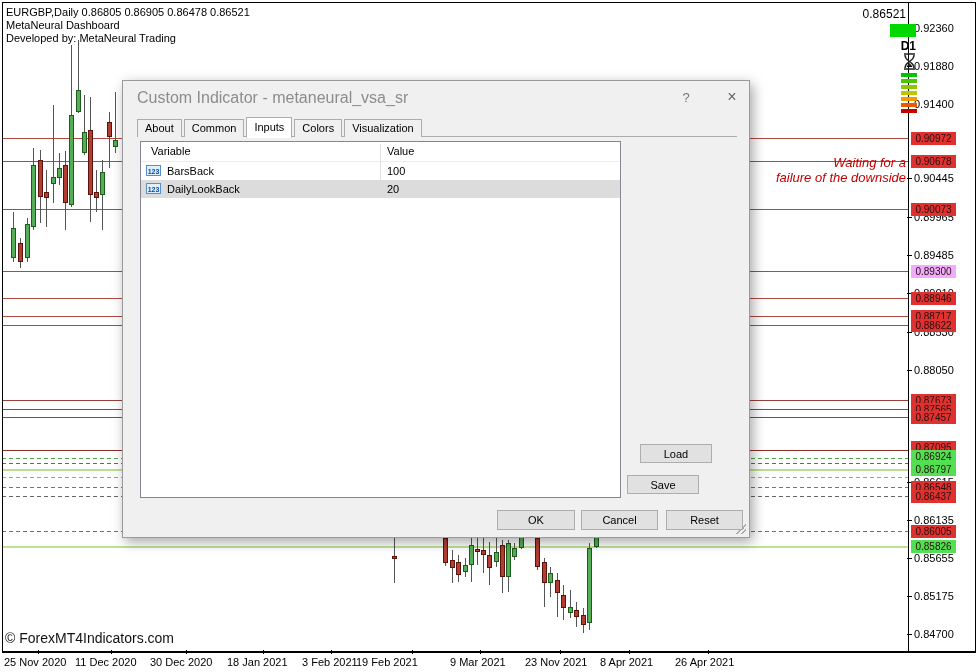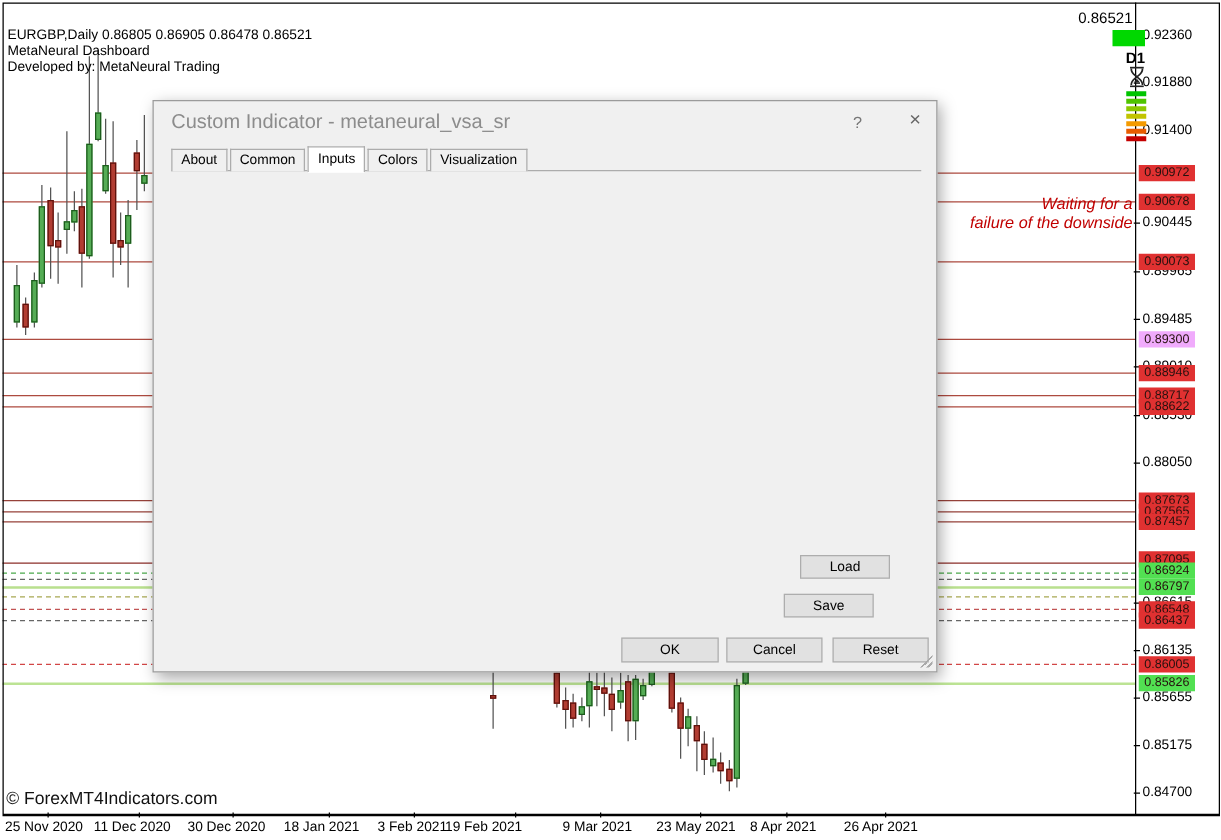"EURGBP,Daily 0.86805 0.86905 0.86478" #header { top: 22px -> 6px }
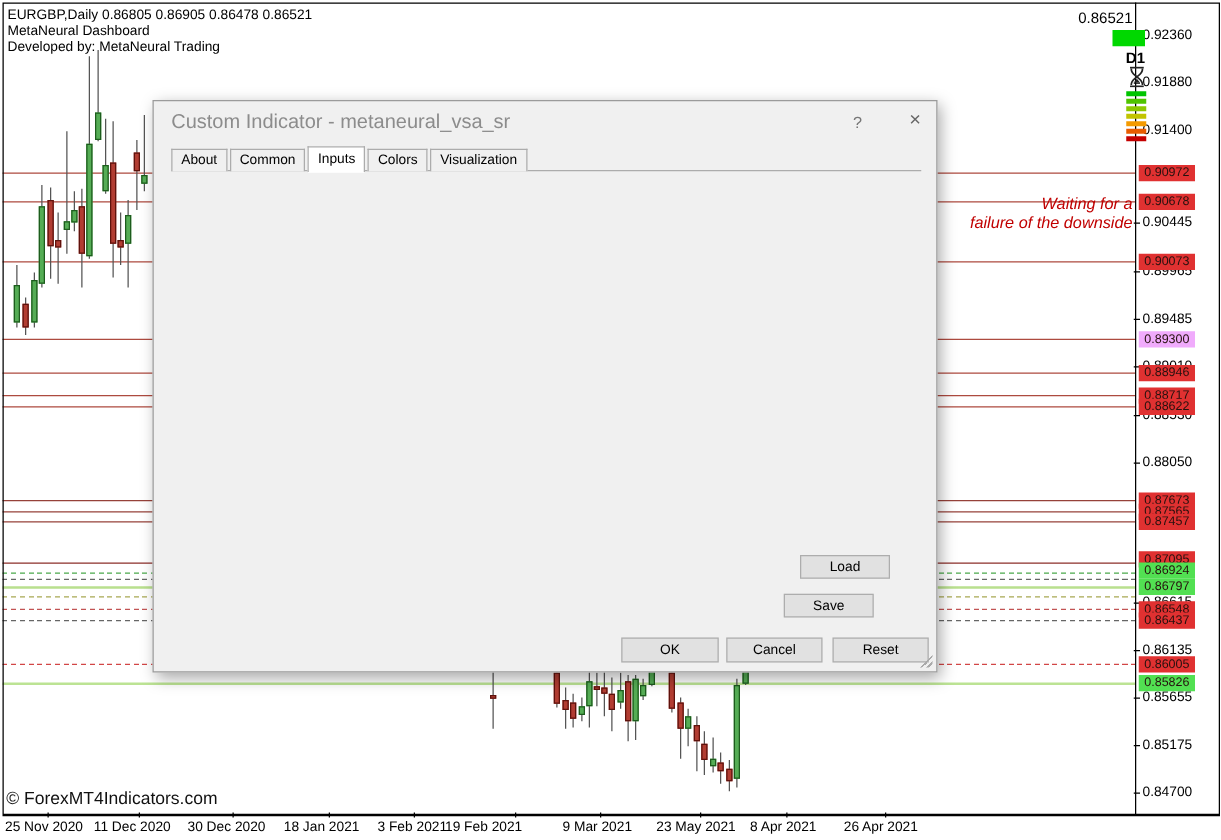"Variable" div { html: none -> <div> <div> <span>Variable</span> <span>Value</span> </div> <div></div> <div> <span>123</span> <span>BarsBack</span> <span>100</span> </div> <div> <span>123</span> <span>DailyLookBack</span> <span>20</span> </div> </div> }
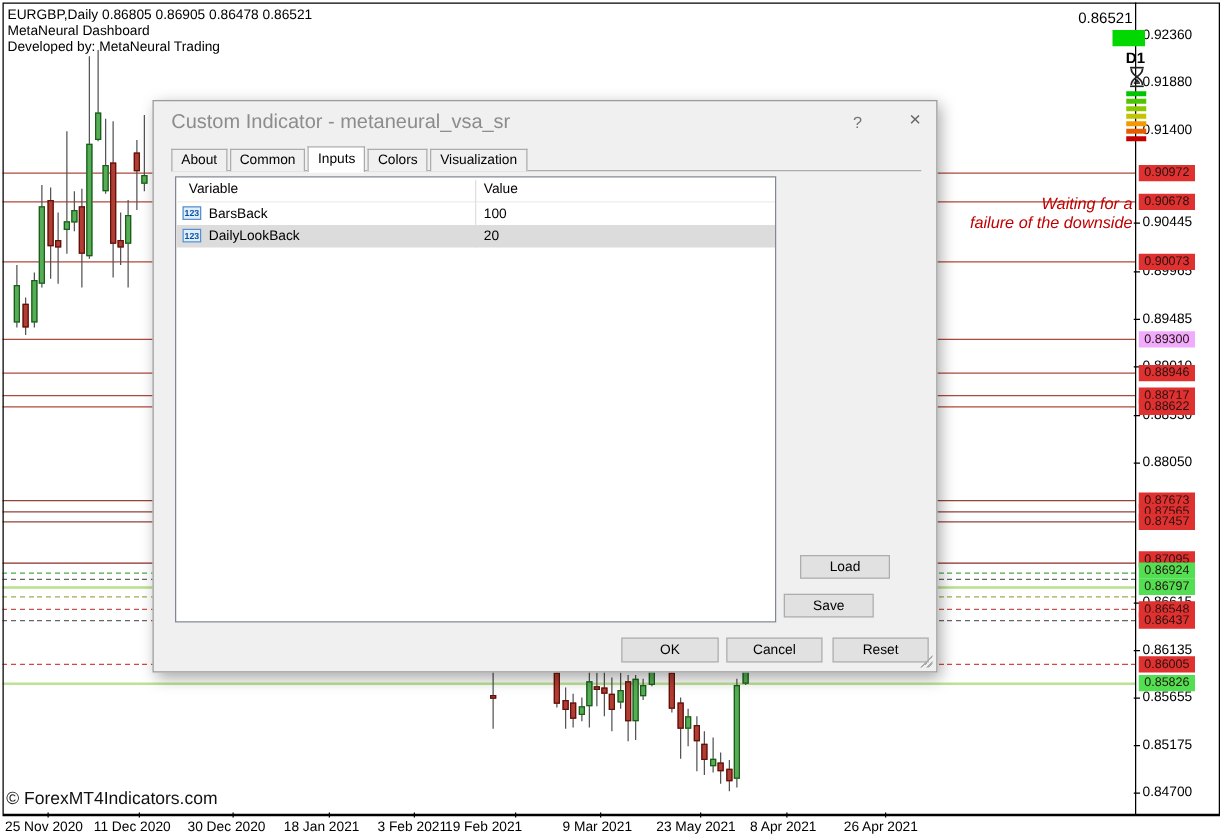"23 May 2021" div.ta-label { text: May -> Nov }
